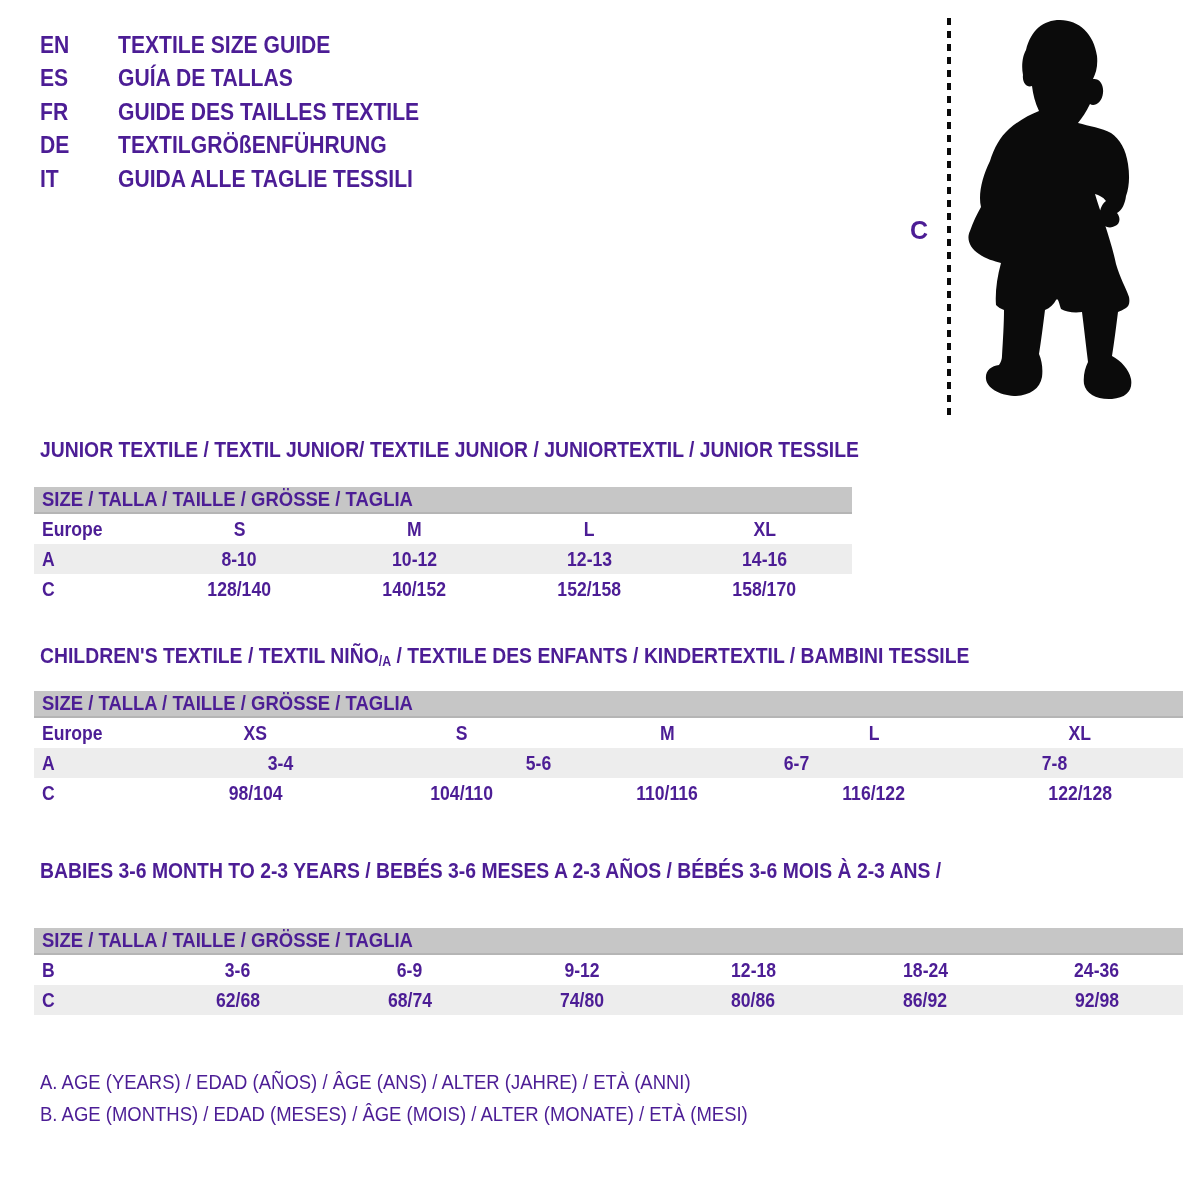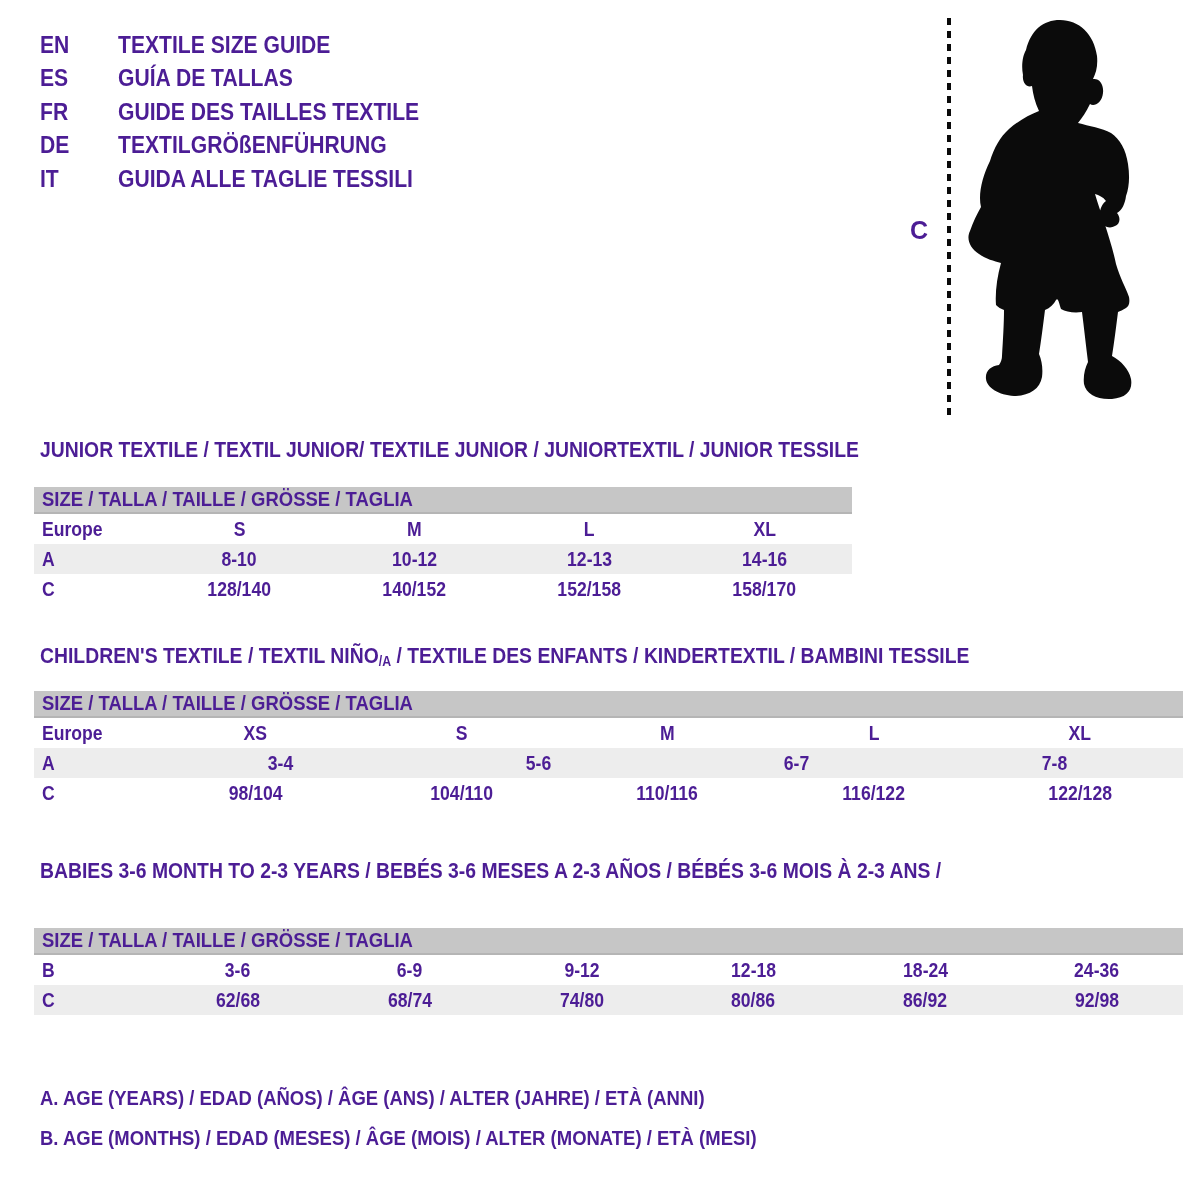"A. AGE (YEARS) / EDAD" .legend-line { align-items: flex-end -> flex-start; font-weight: bold -> normal; margin-top: 8px -> none }
